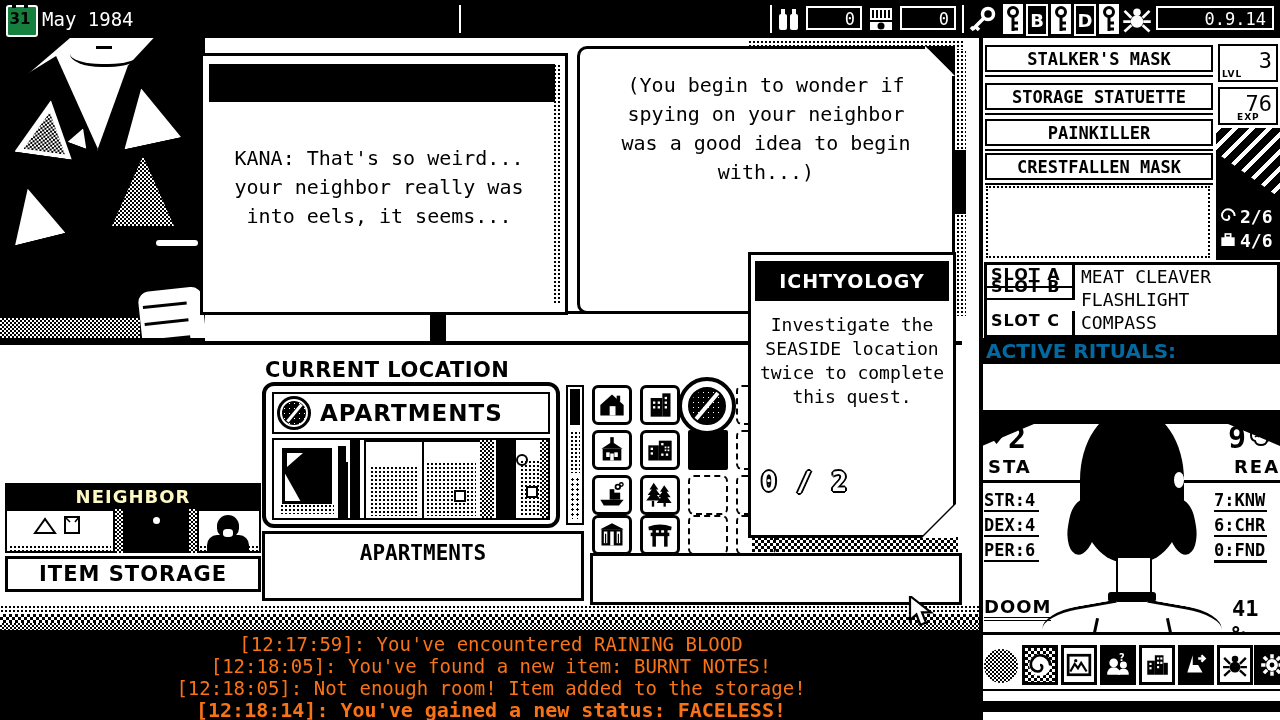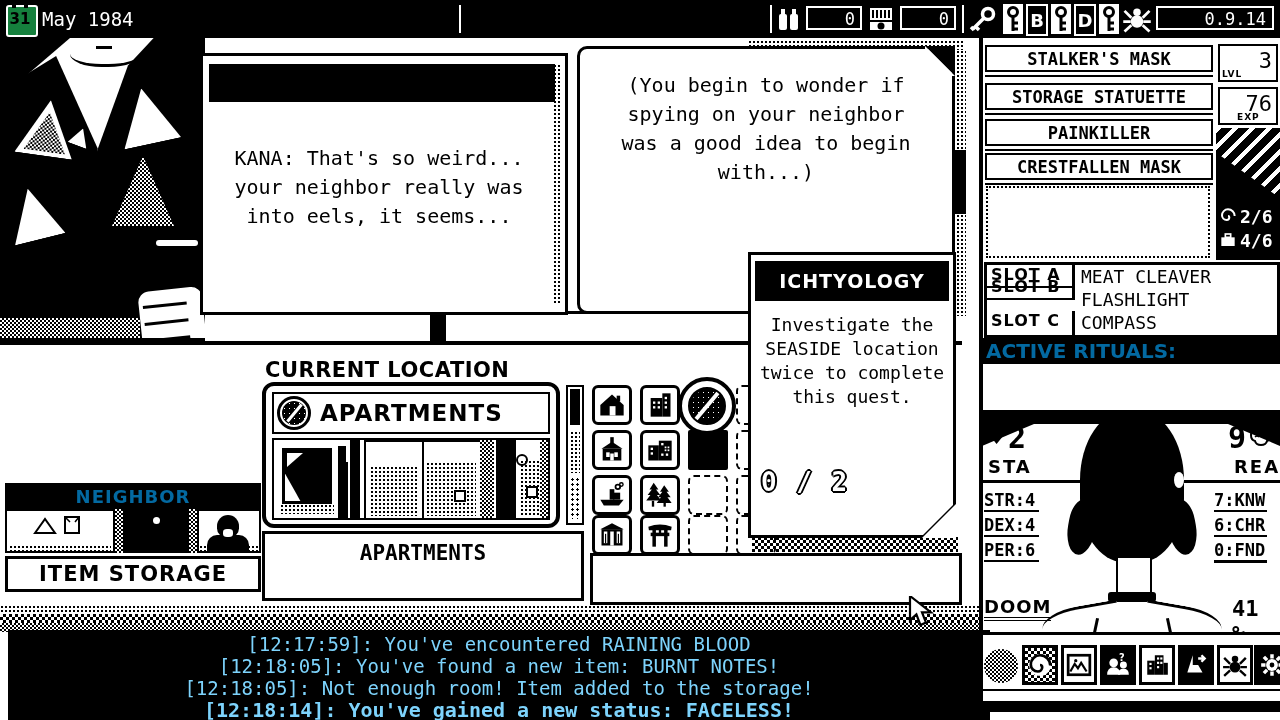"NEIGHBOR" div.abs { color: #0369a1 -> #fef9c3 }
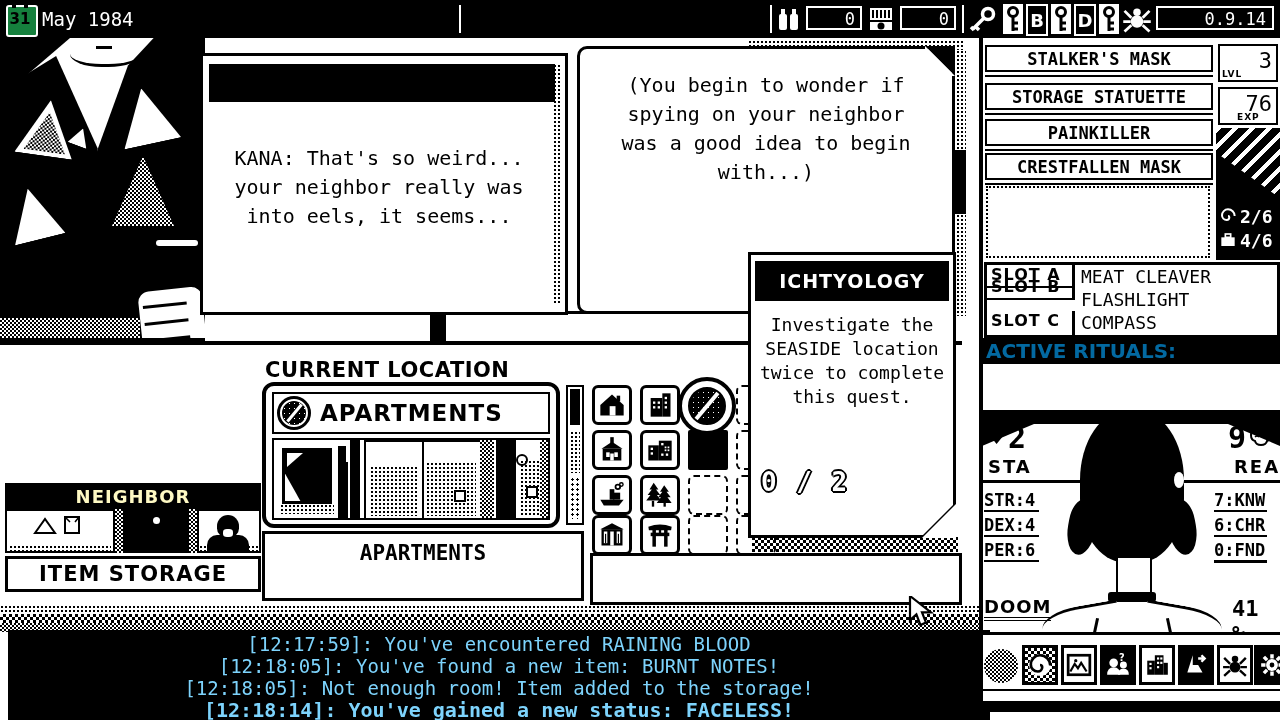"[12:17:59]: You've encountered RAINING" div.abs { color: #7dd3fc -> #f97316; left: 8px -> 0 }
